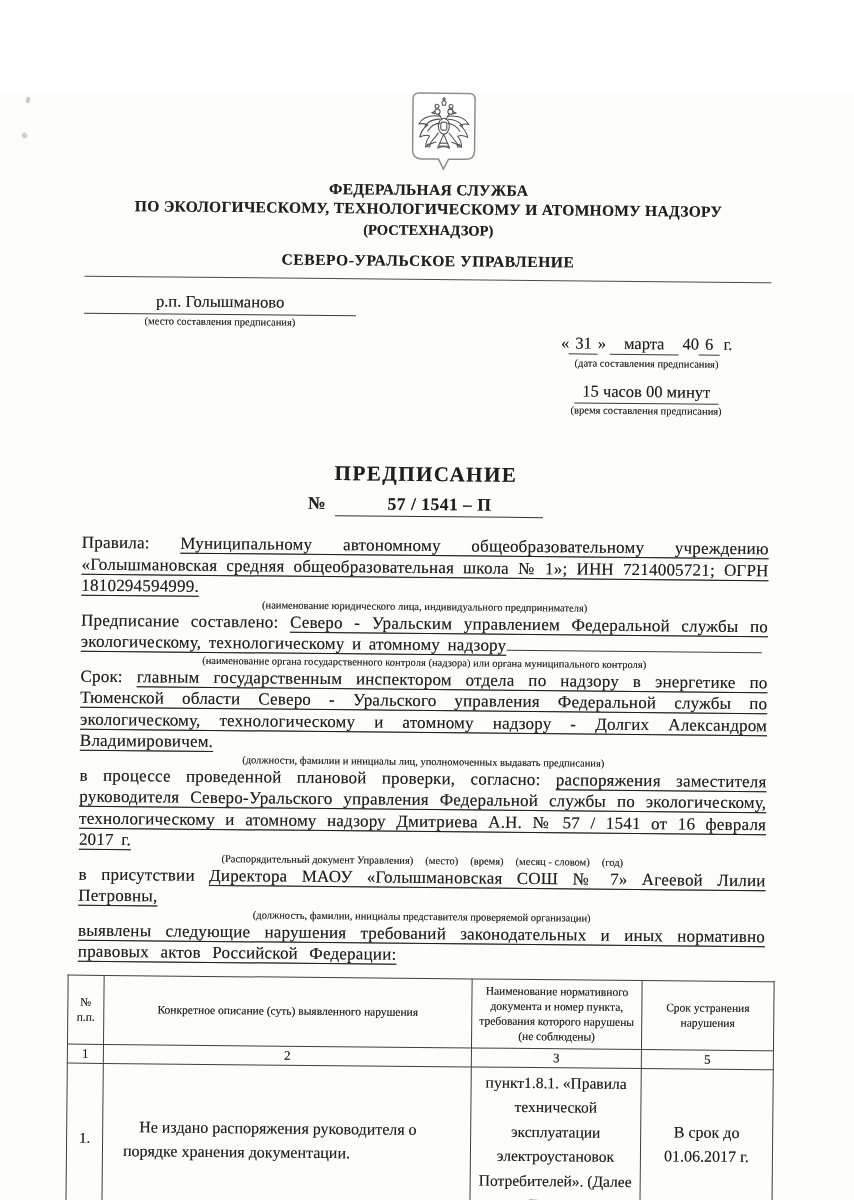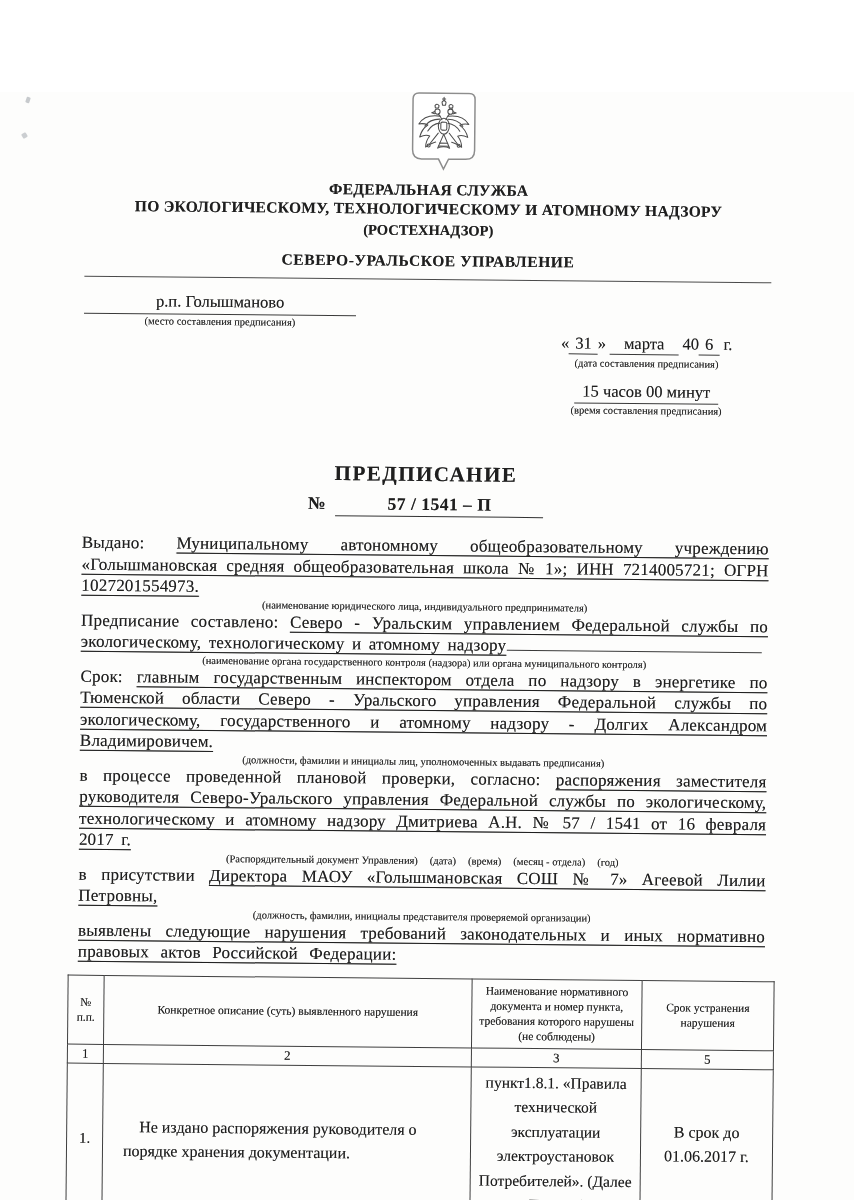"Выдано:" span { text: Выдано -> Правила }
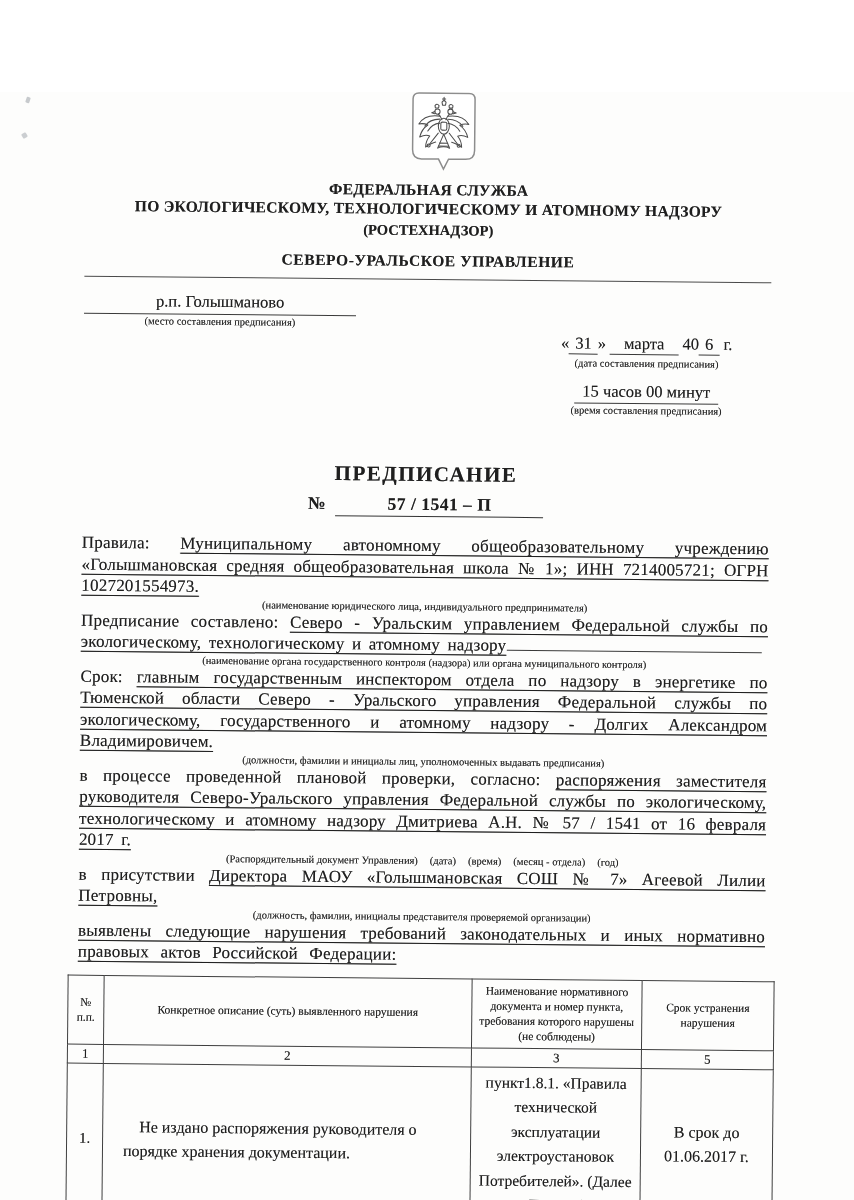"Муниципальному автономному" span.uv { text: 1027201554973 -> 1810294594999 }
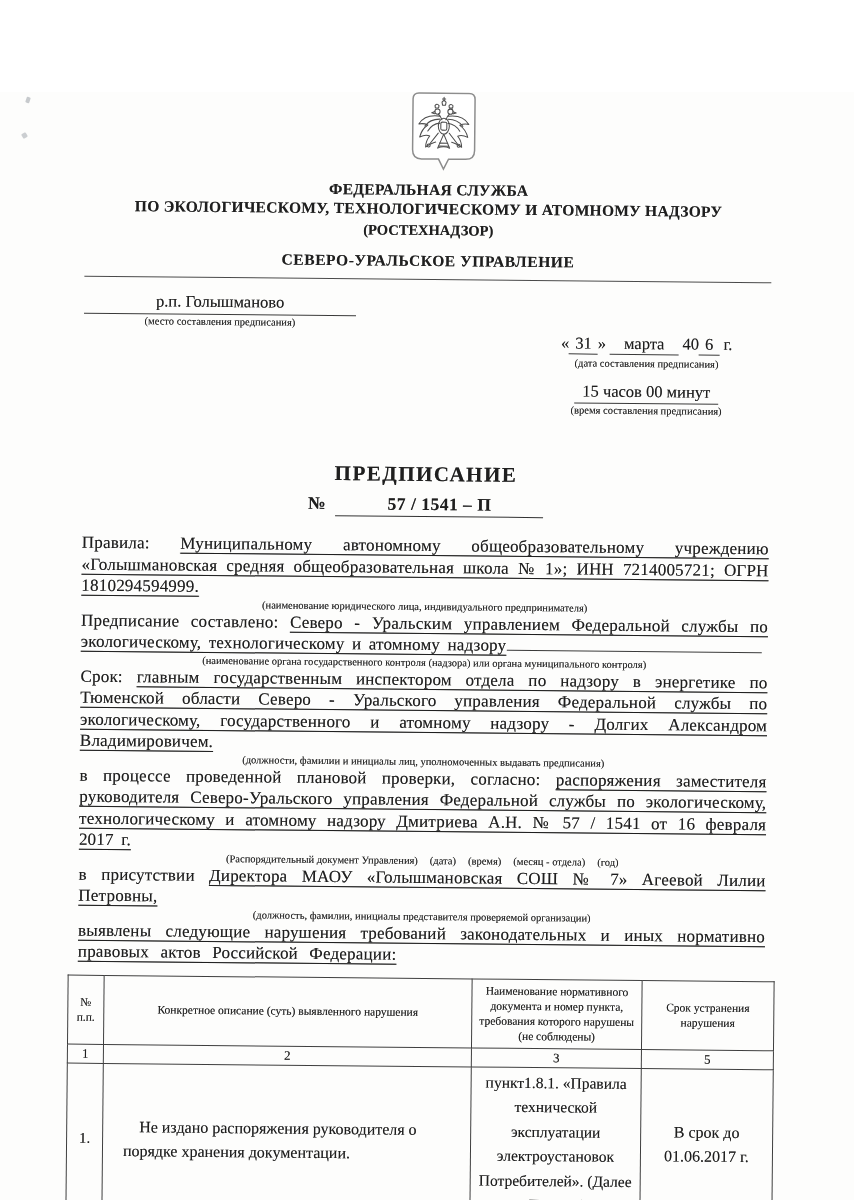"главным государственным инспектором" span.uv { text: государственного -> технологическому }
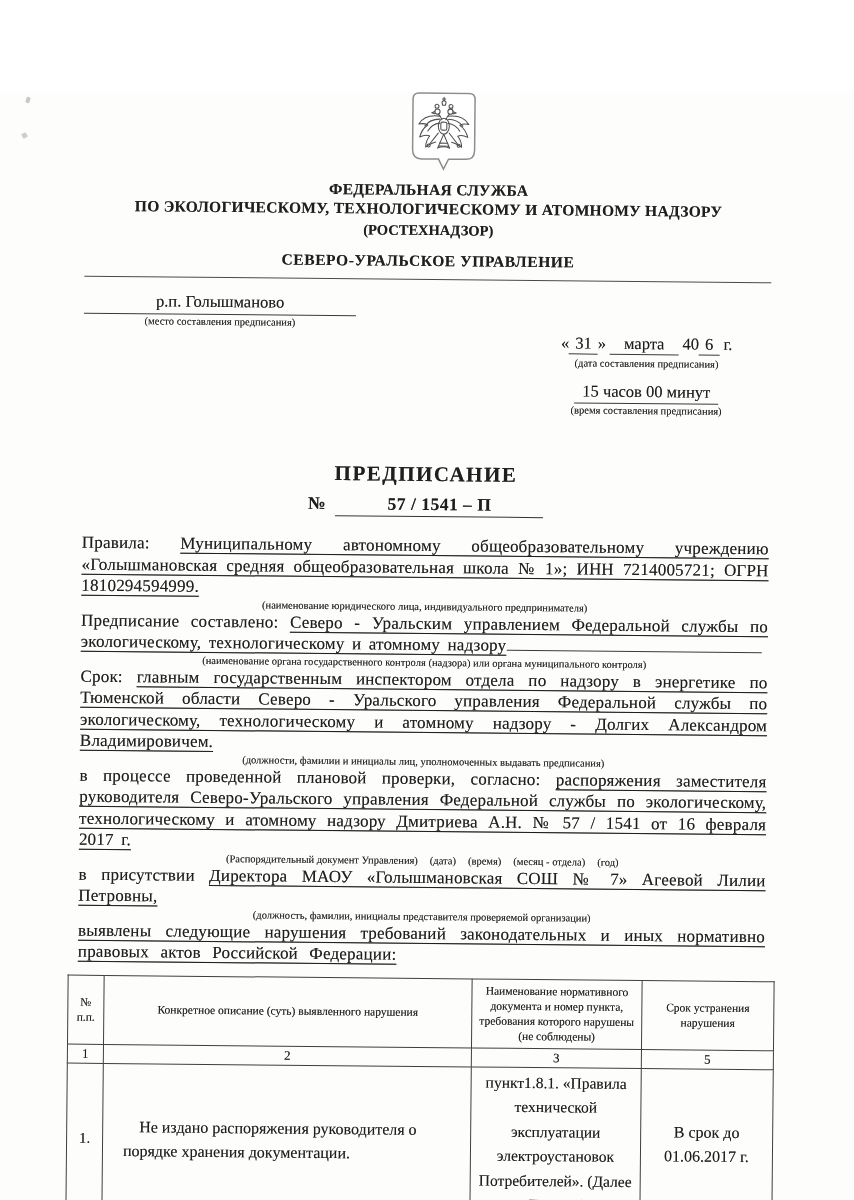"(дата)" span.caption { text: дата -> место }
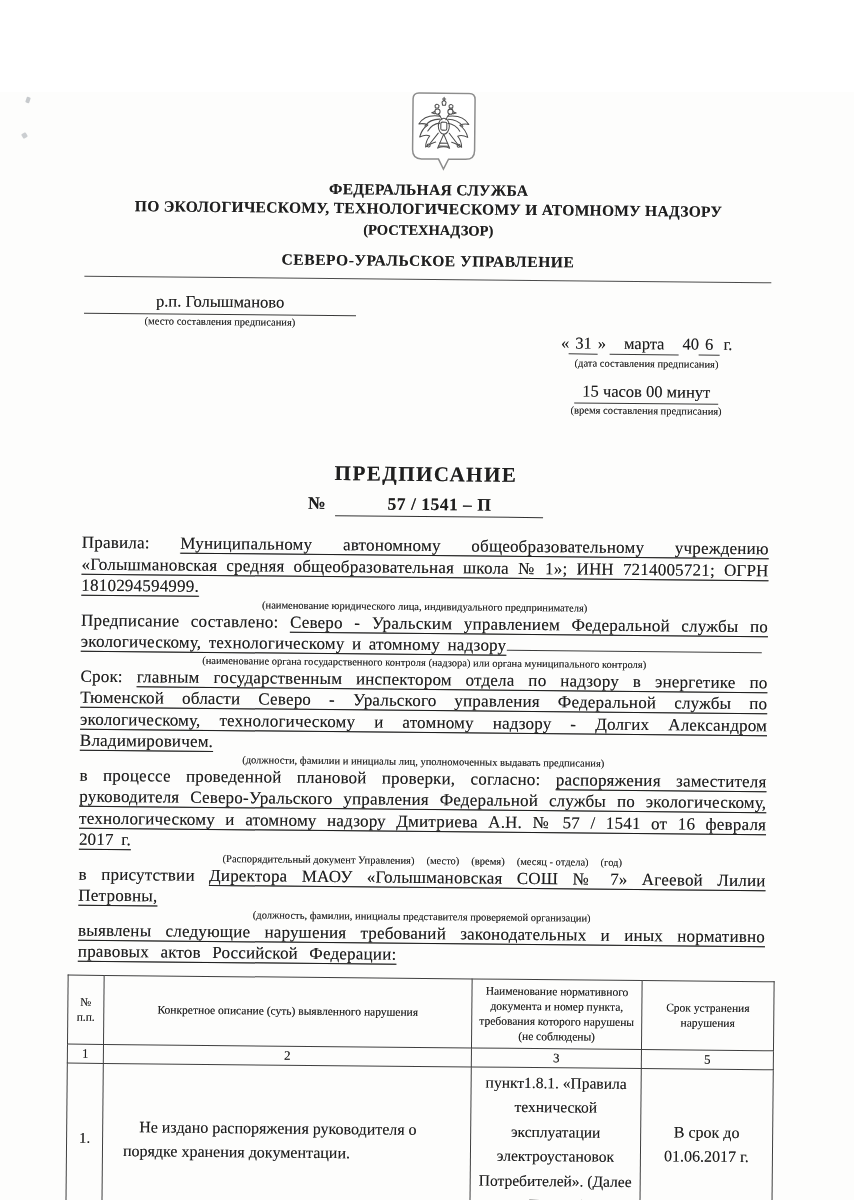"(месяц - отдела)" span.caption { text: отдела -> словом }
